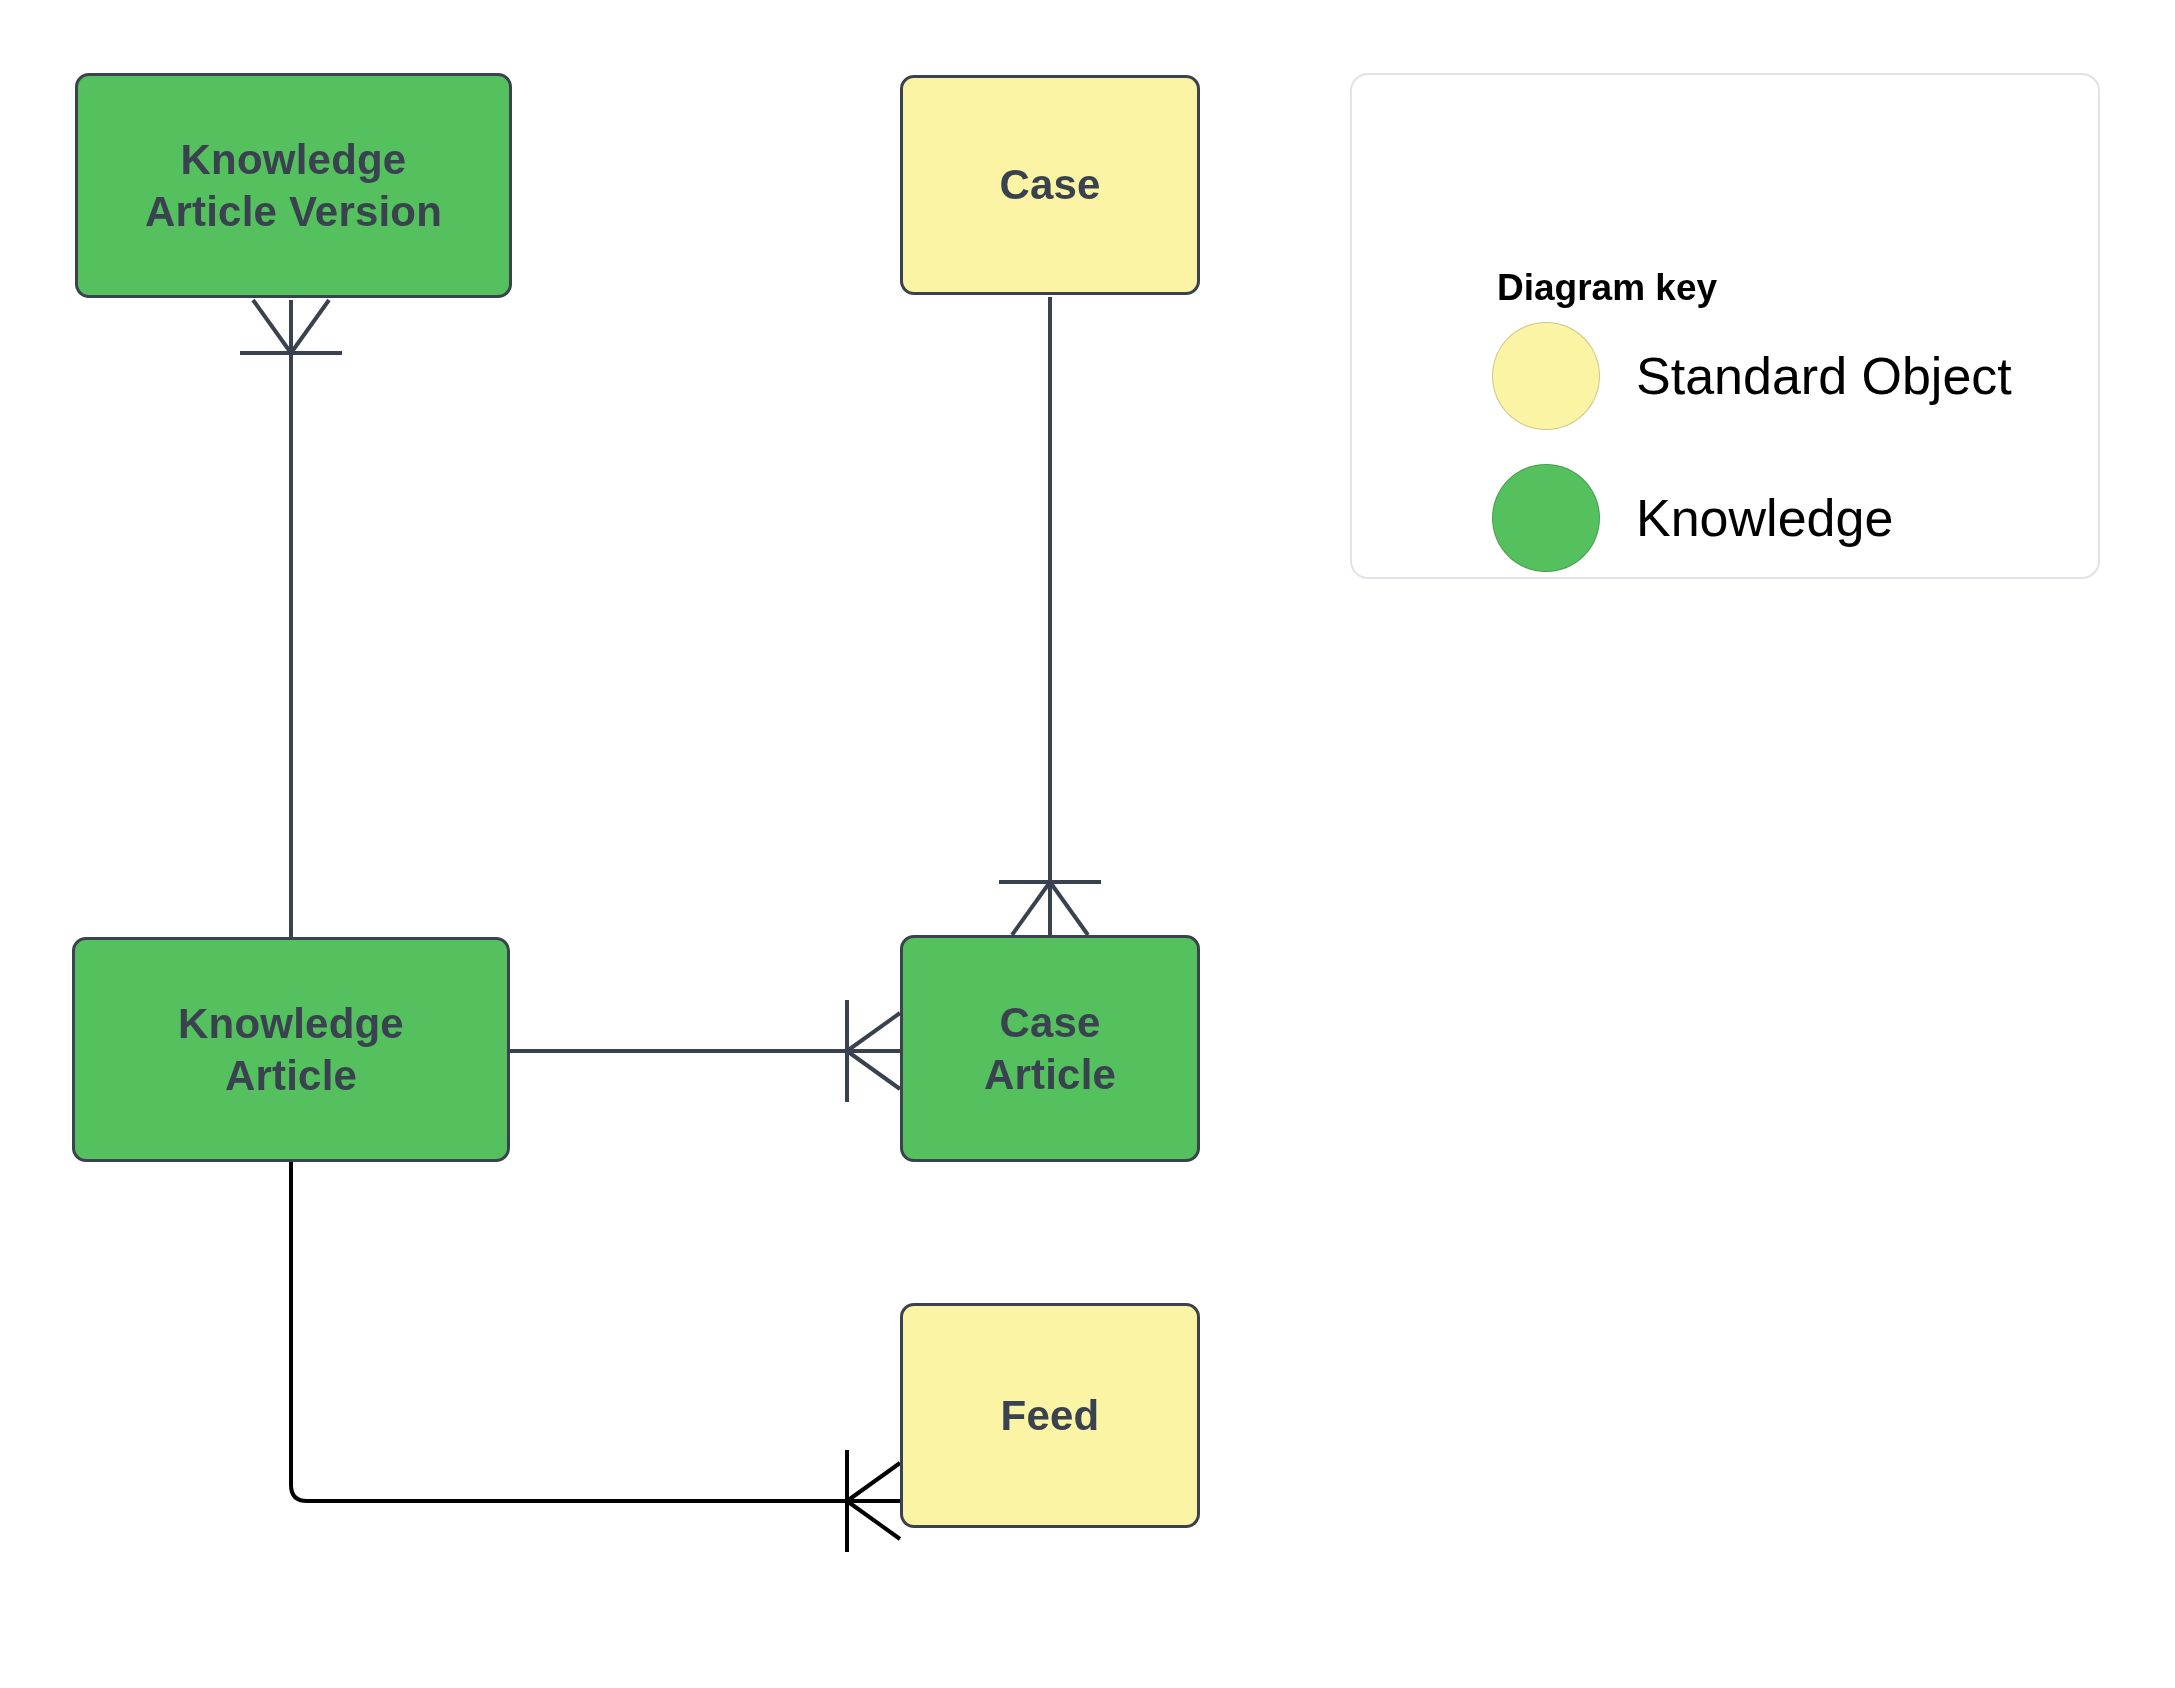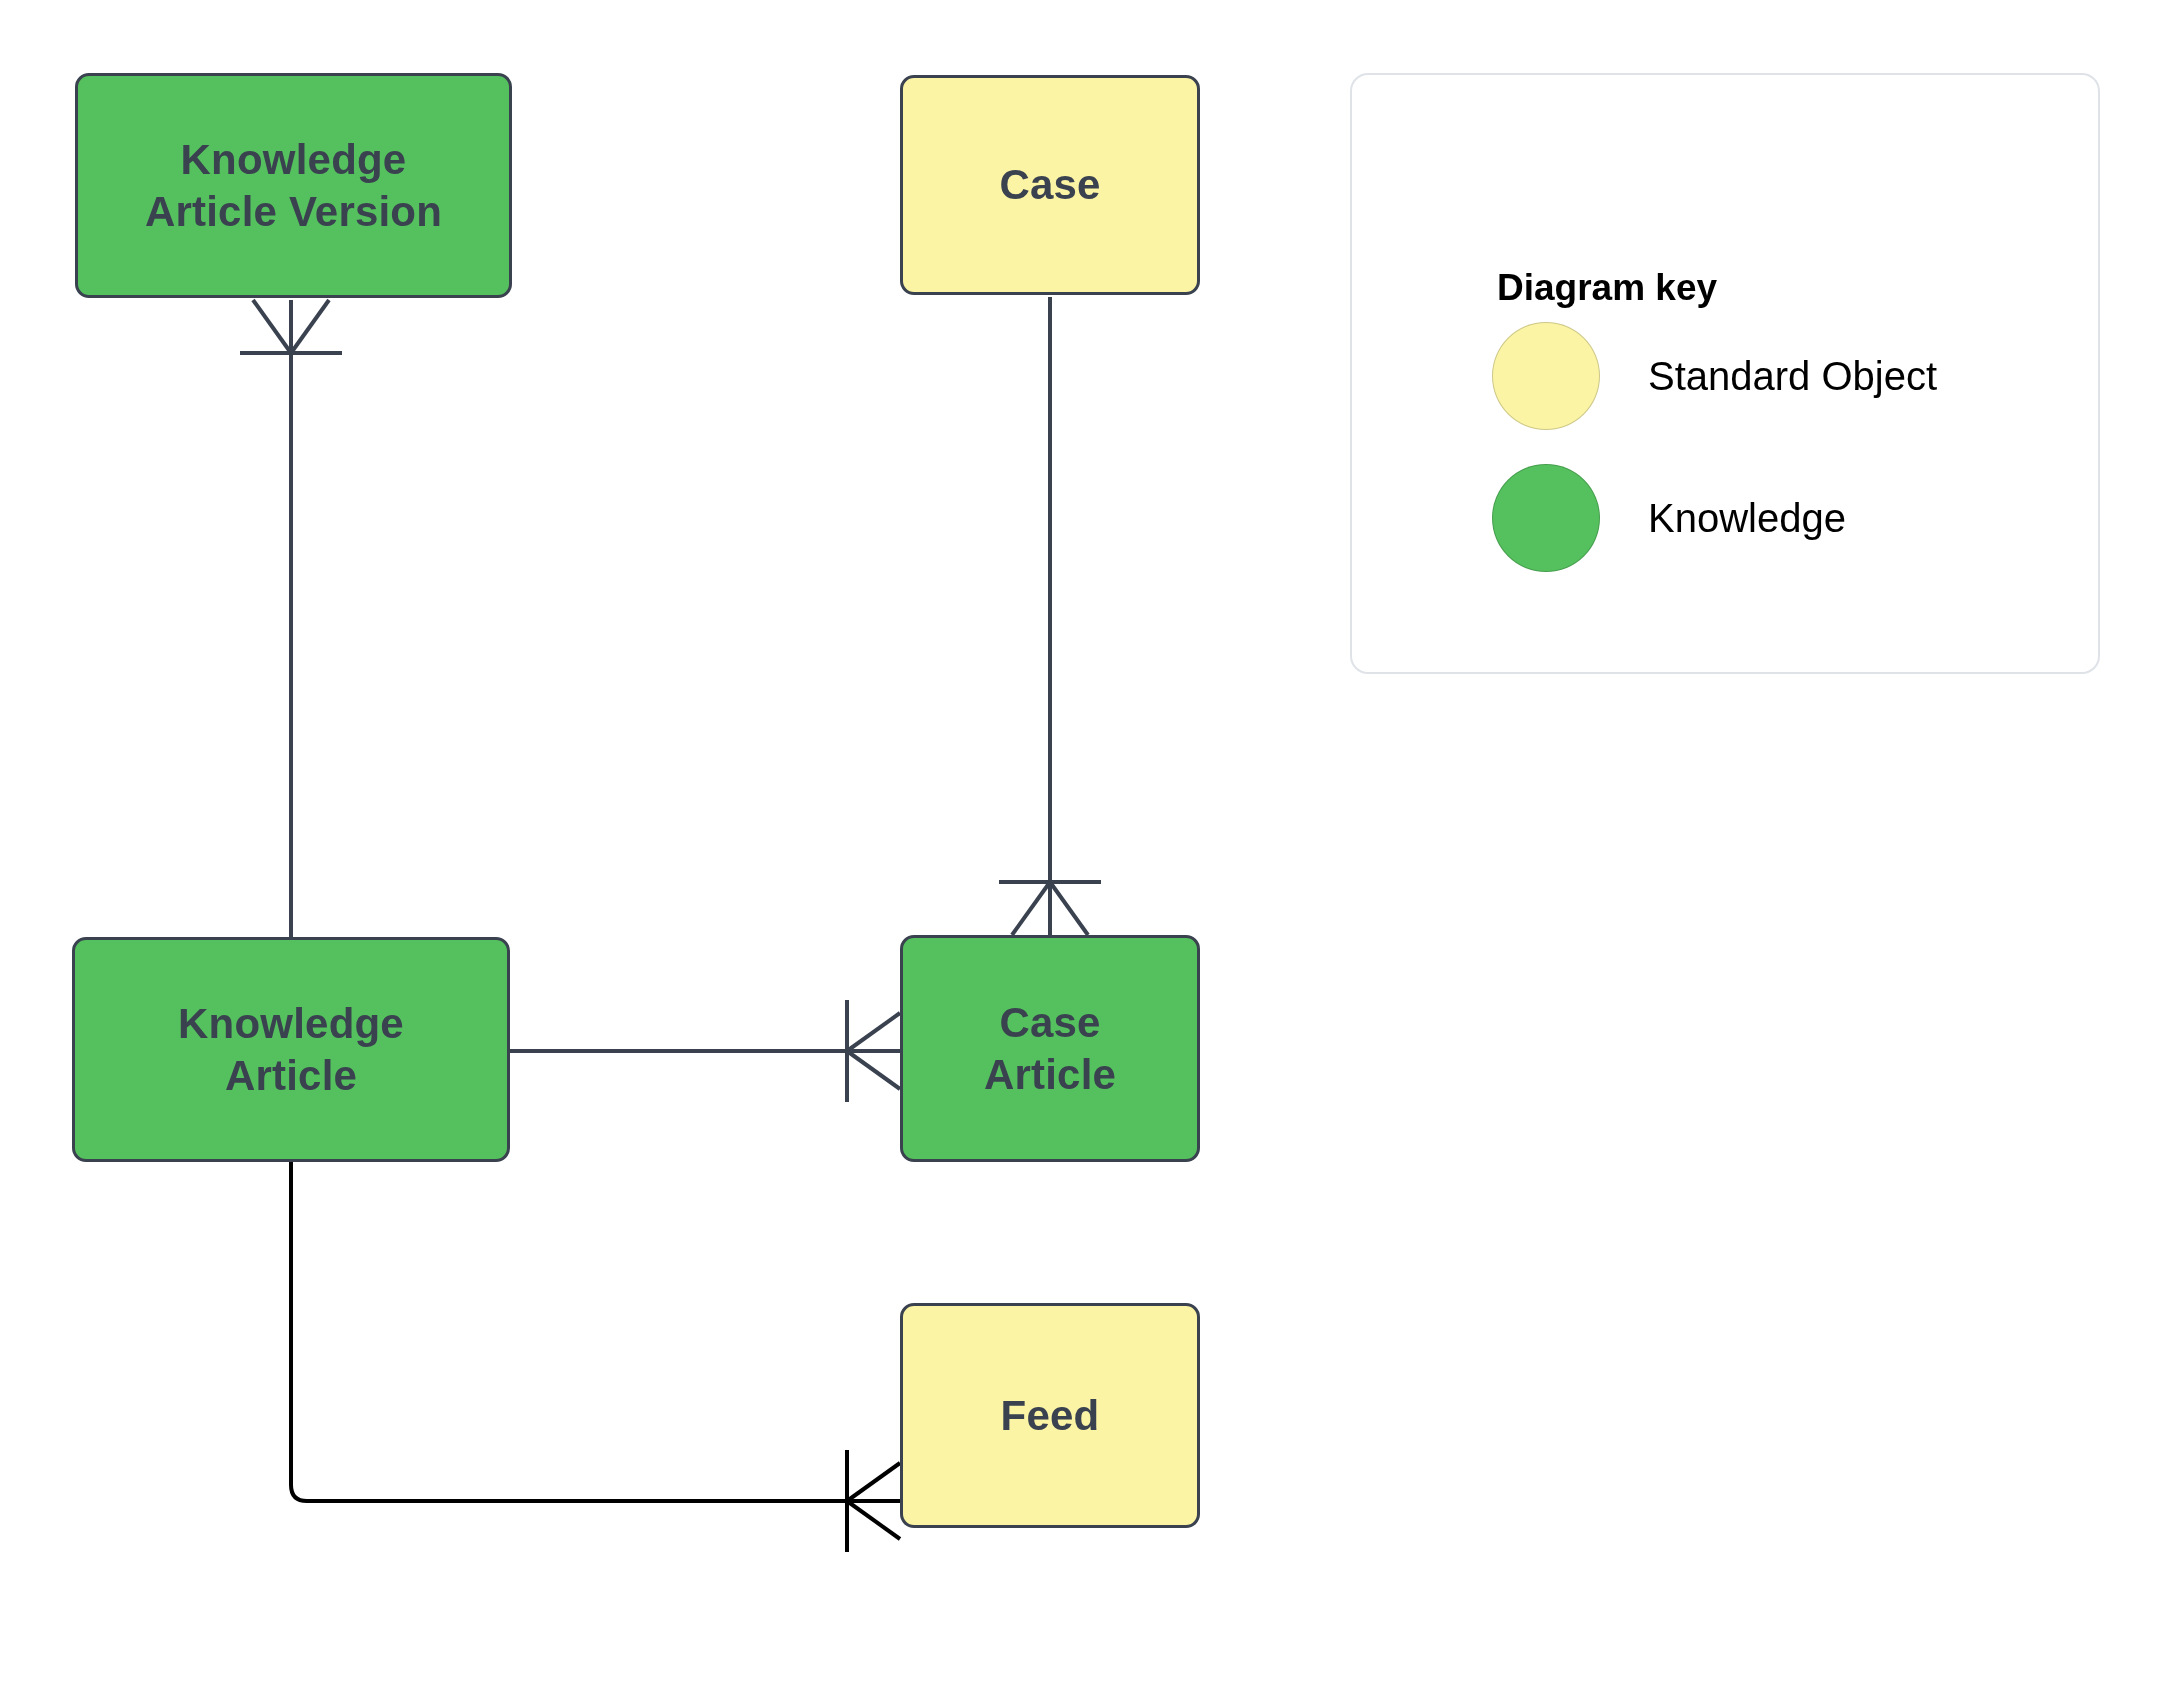"Diagram key" #legend { height: 601px -> 506px }
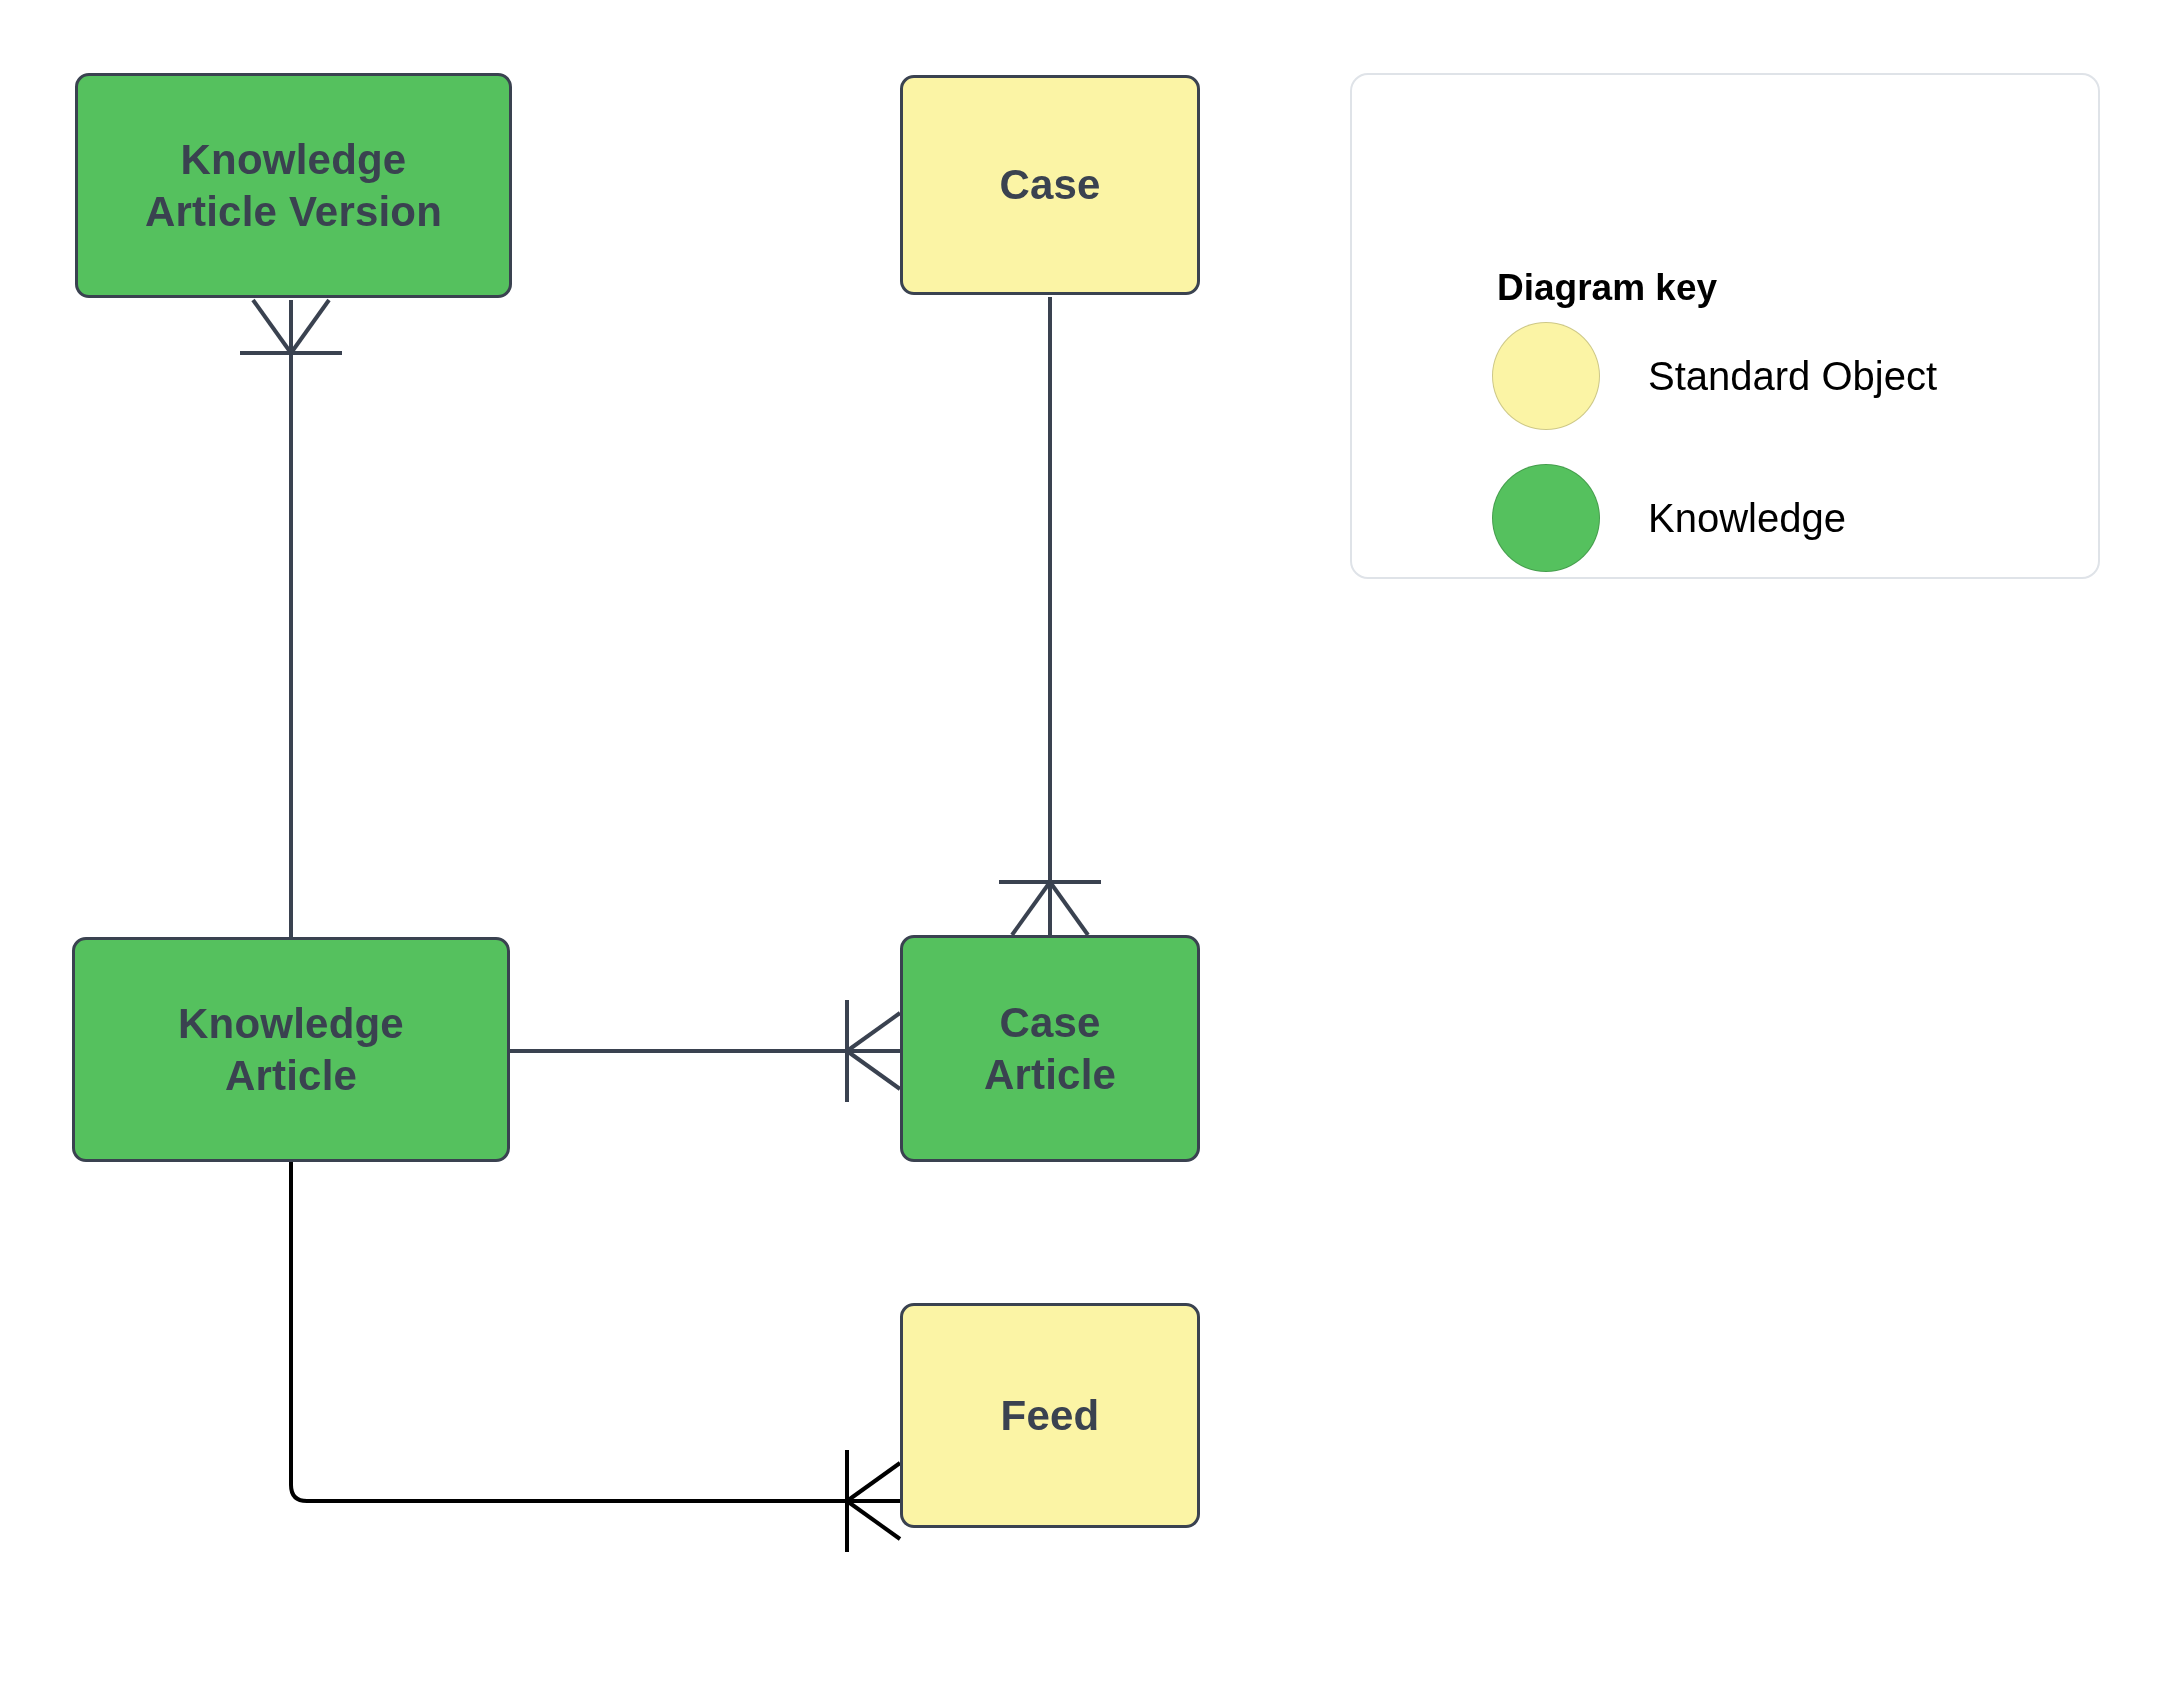"Standard Object" .legend-label { font-size: 40px -> 52px; margin-left: 48px -> 36px }
